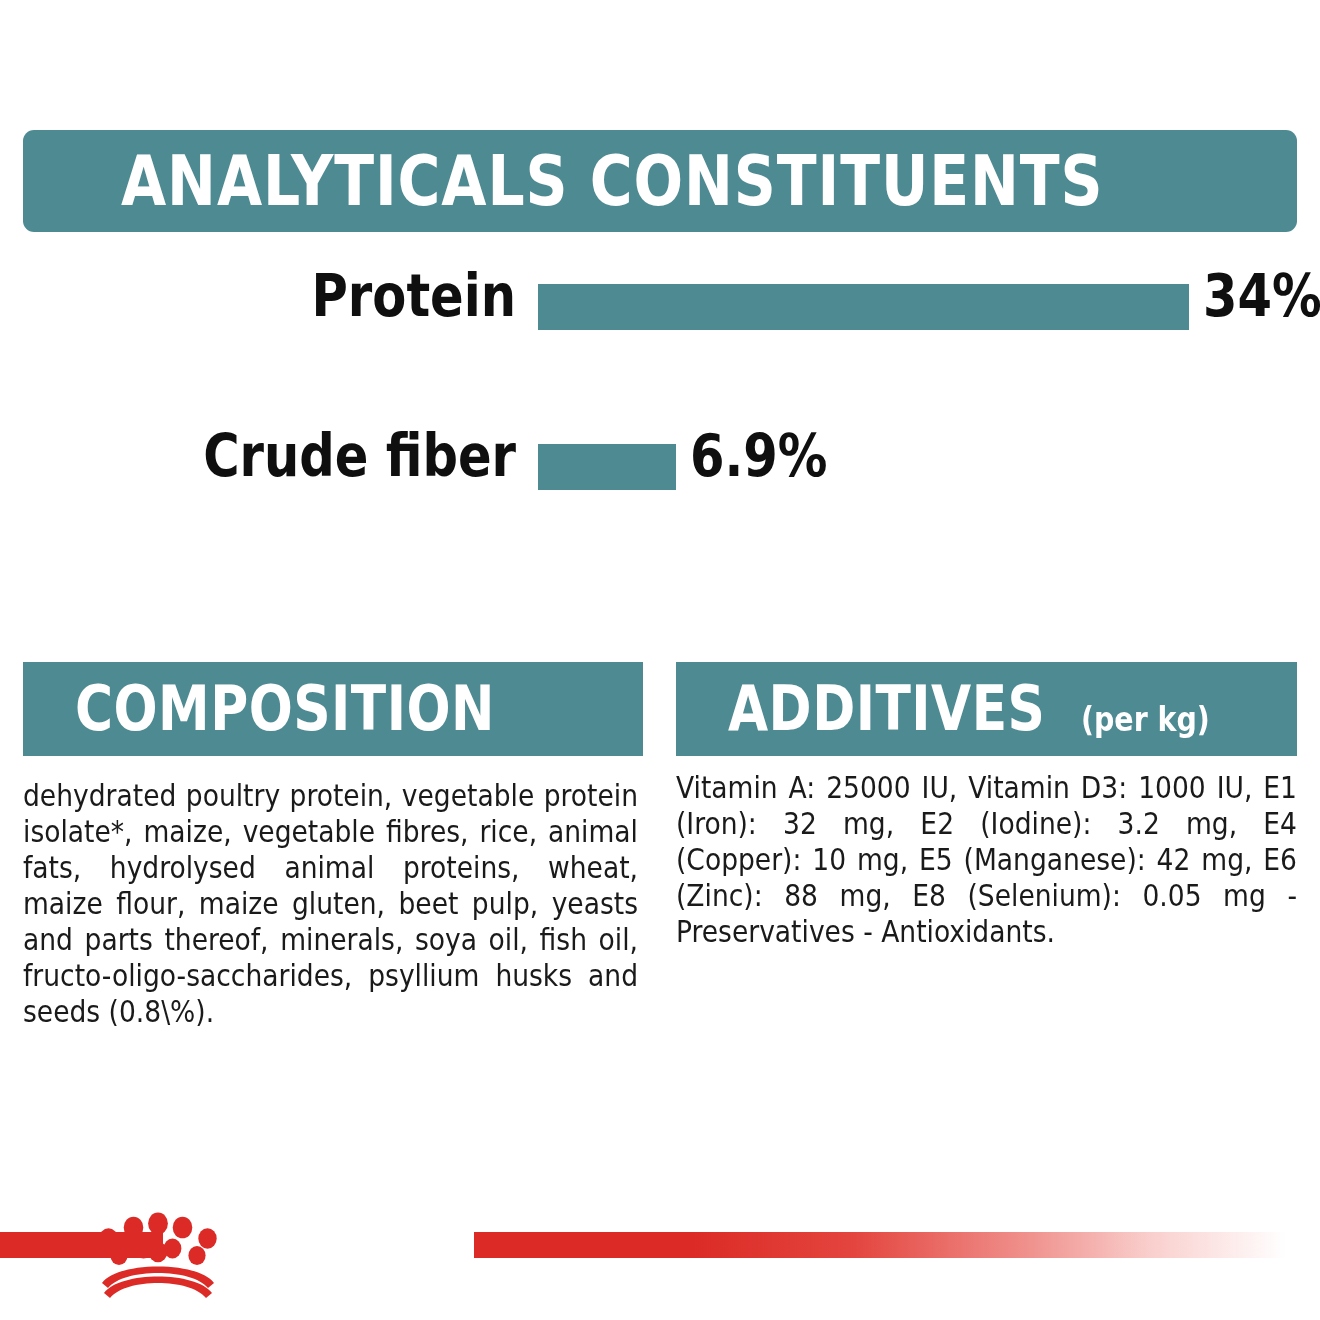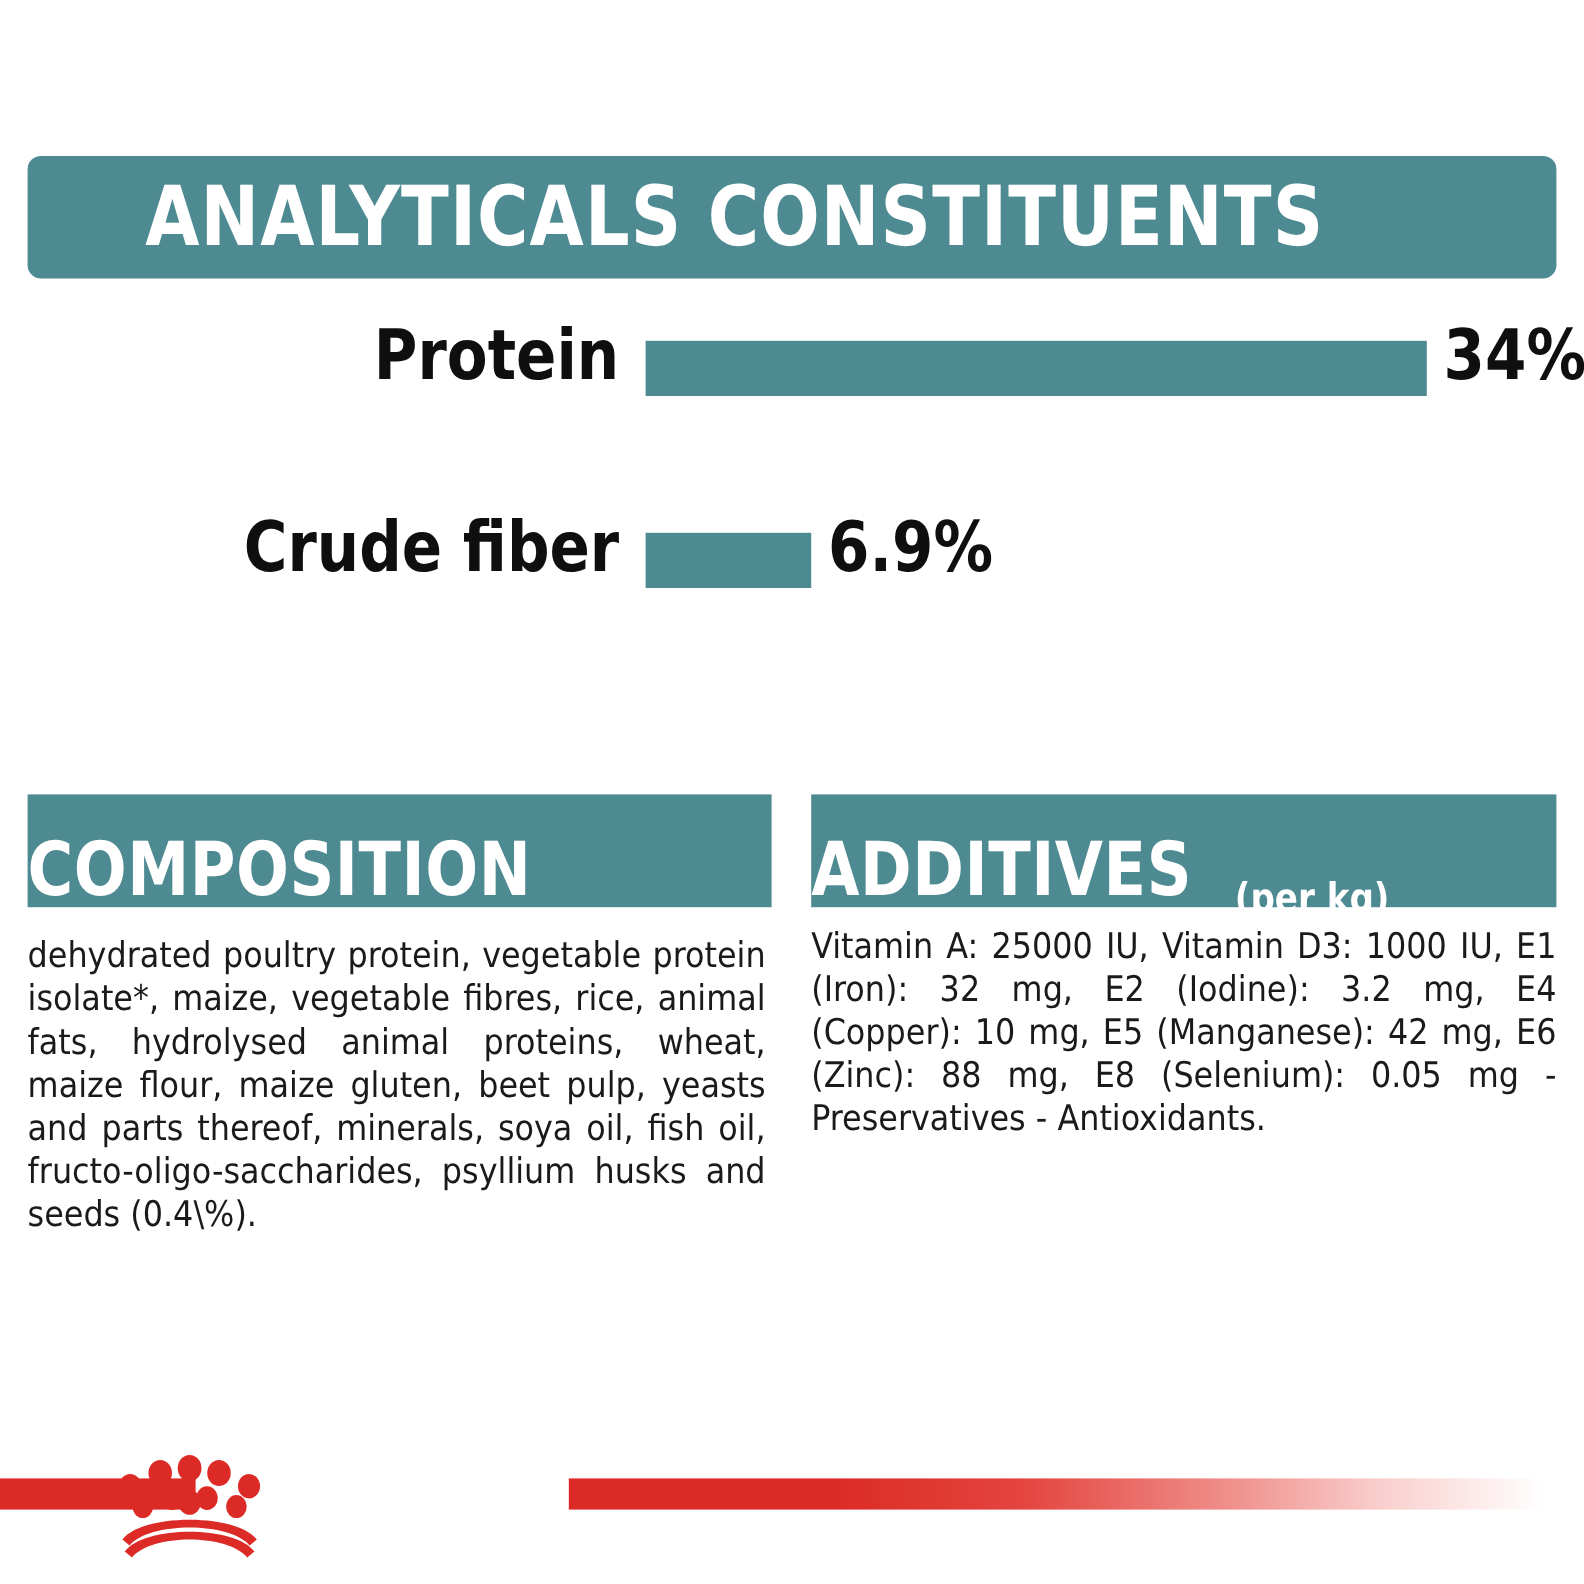"COMPOSITION" .panel-bar { align-items: flex-end -> center; padding-left: none -> 52px }
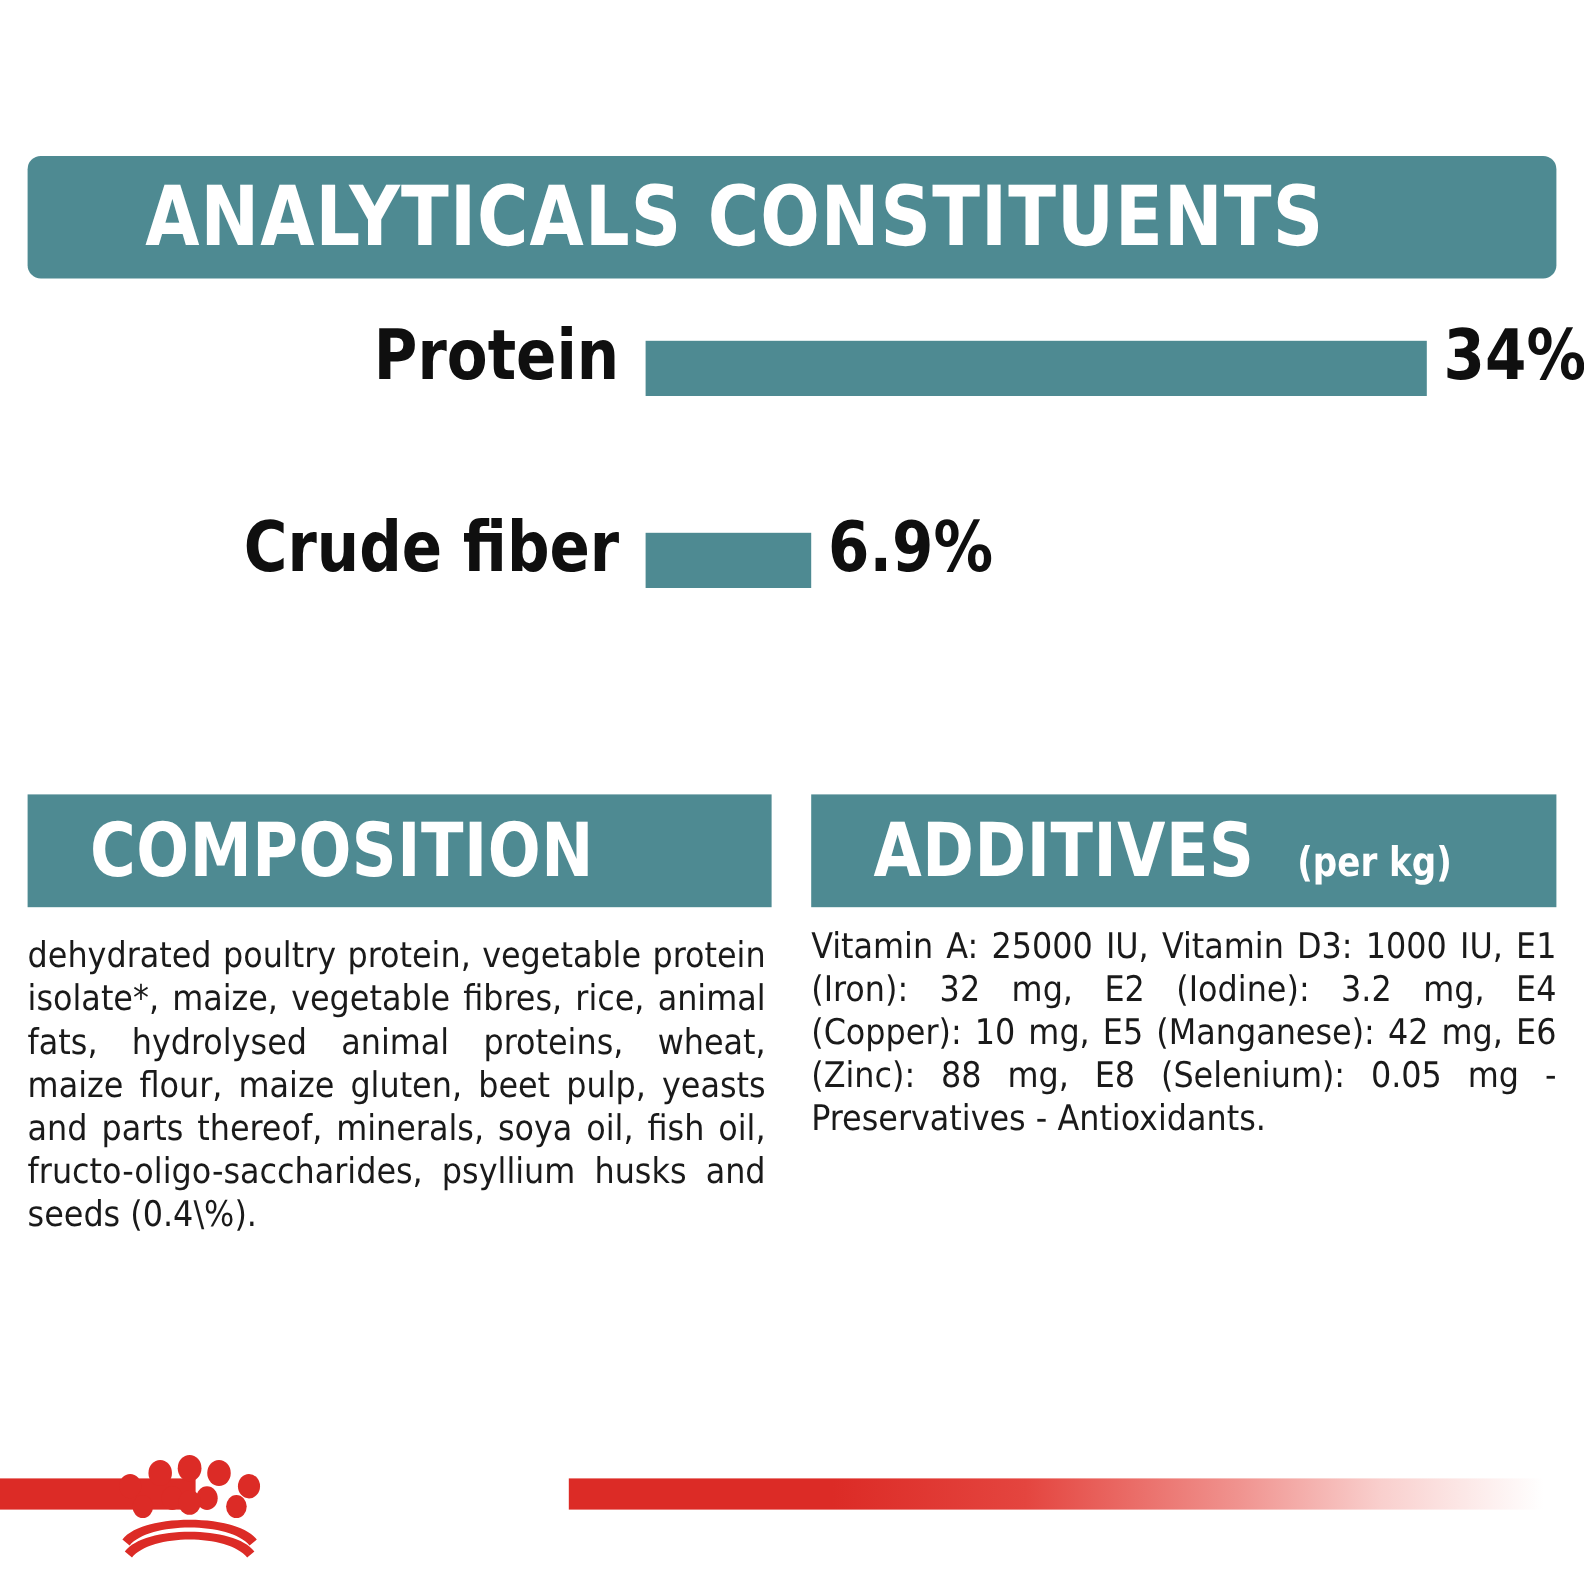"dehydrated poultry protein, vegetable" div.panel-body { text: 0.4 -> 0.8 }
